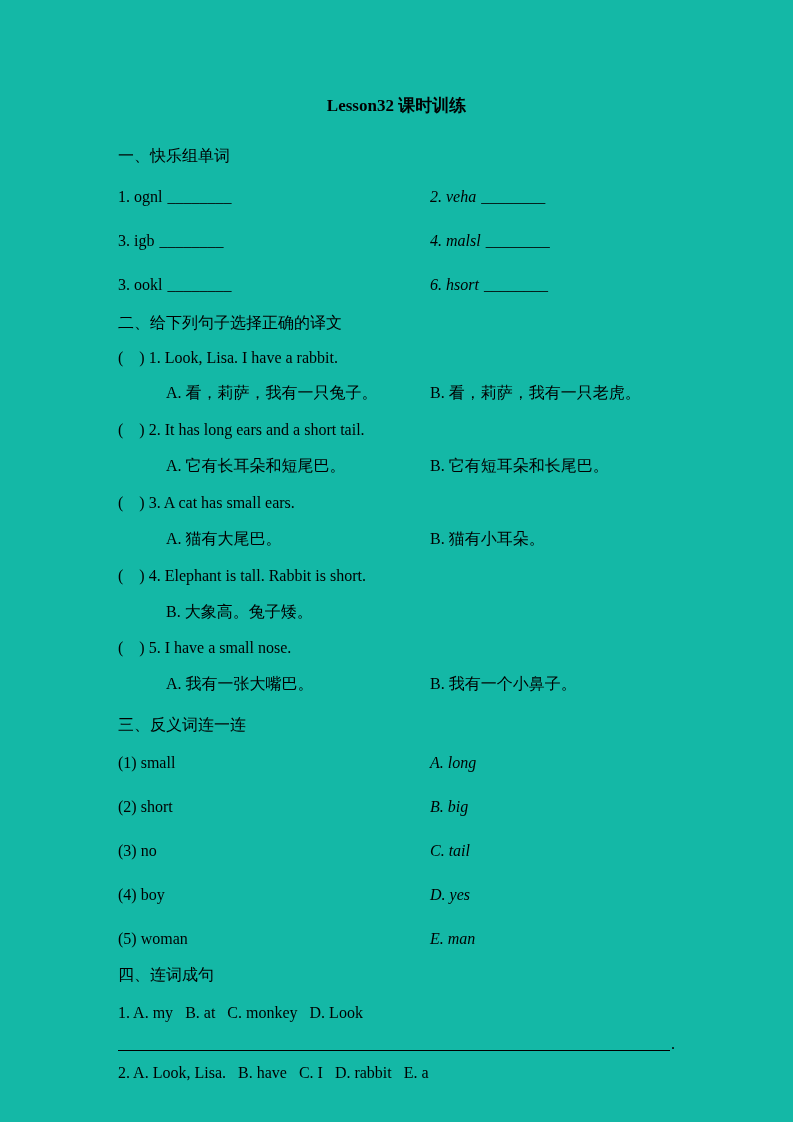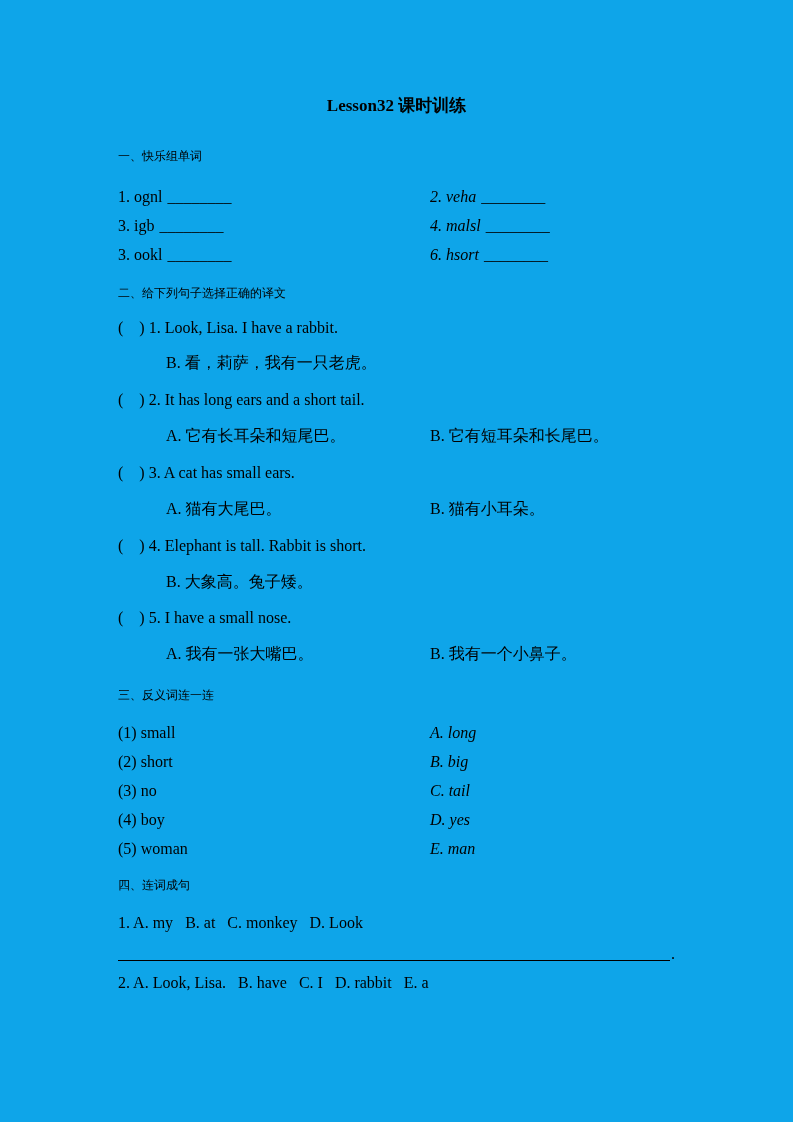"Lesson32 课时训练" .page { background: #0ea5e9 -> #14b8a6 }
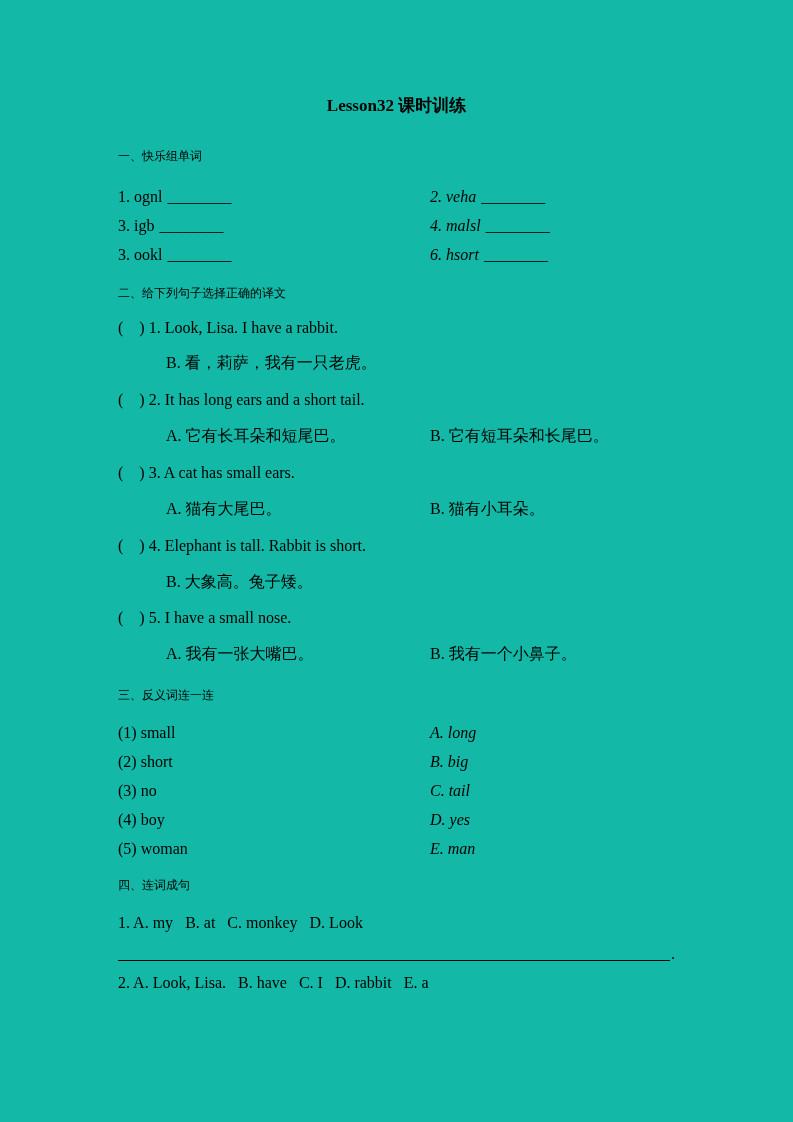"一、快乐组单词" .heading { font-size: 12px -> 16px }
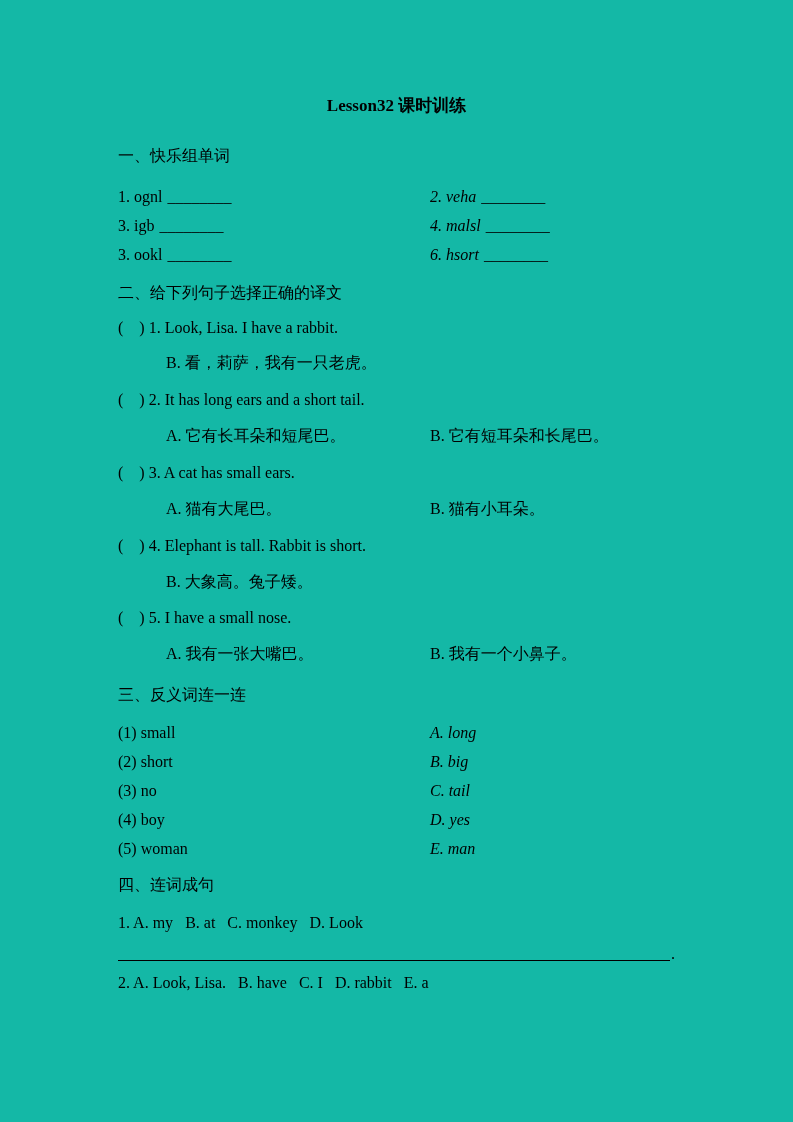"3. igb ________" .mt11 { margin-top: 9px -> 24px }
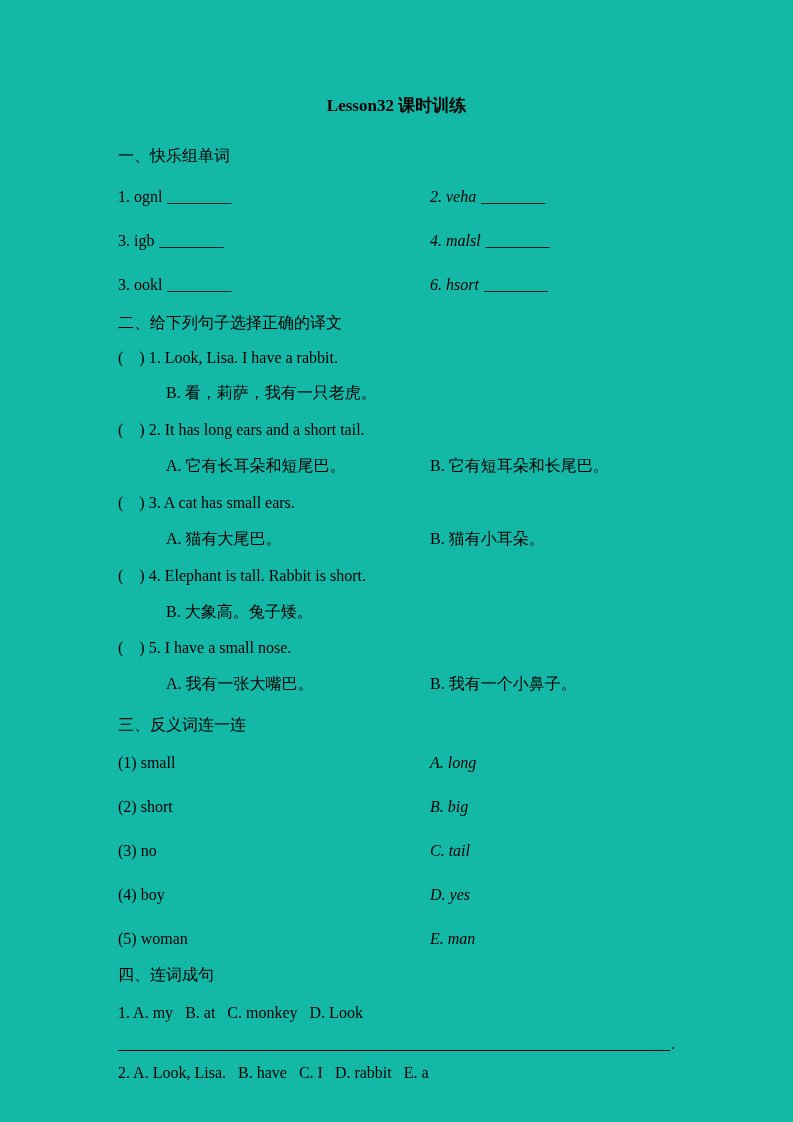"A. 看，莉萨，我有一只兔子。" div.col-la { html: none -> <div>A. 看，莉萨，我有一只兔子。</div> }
